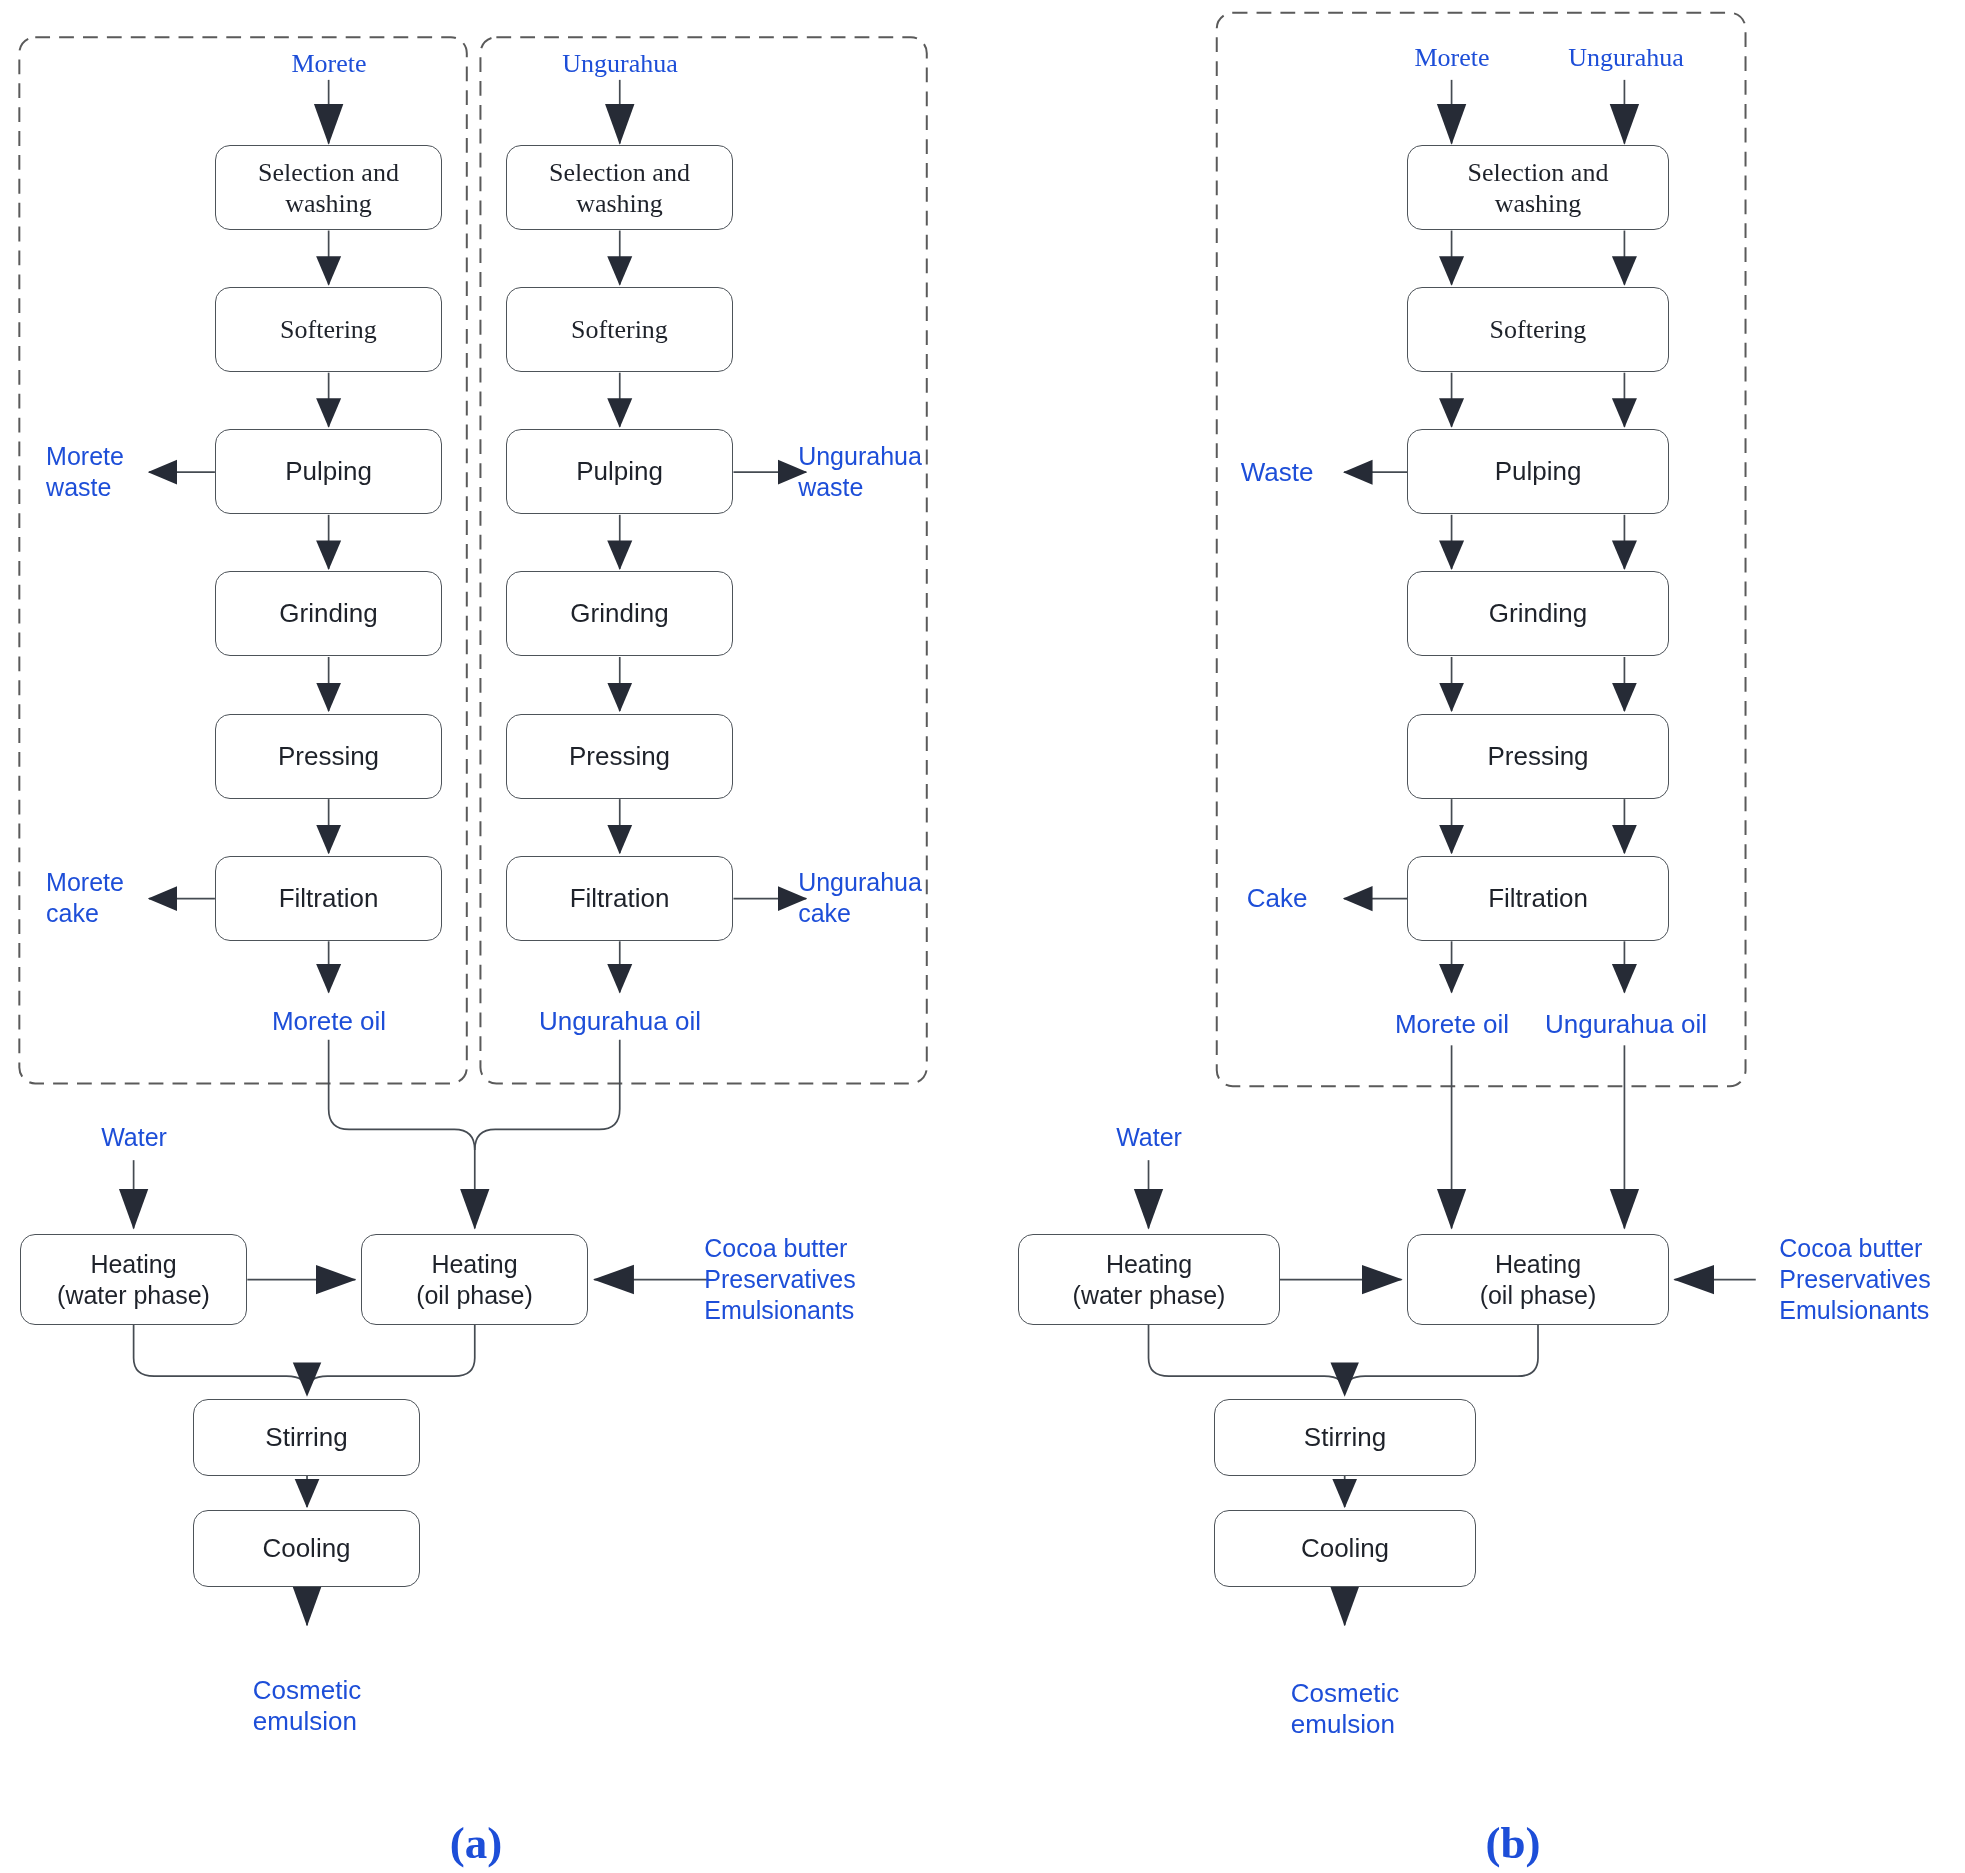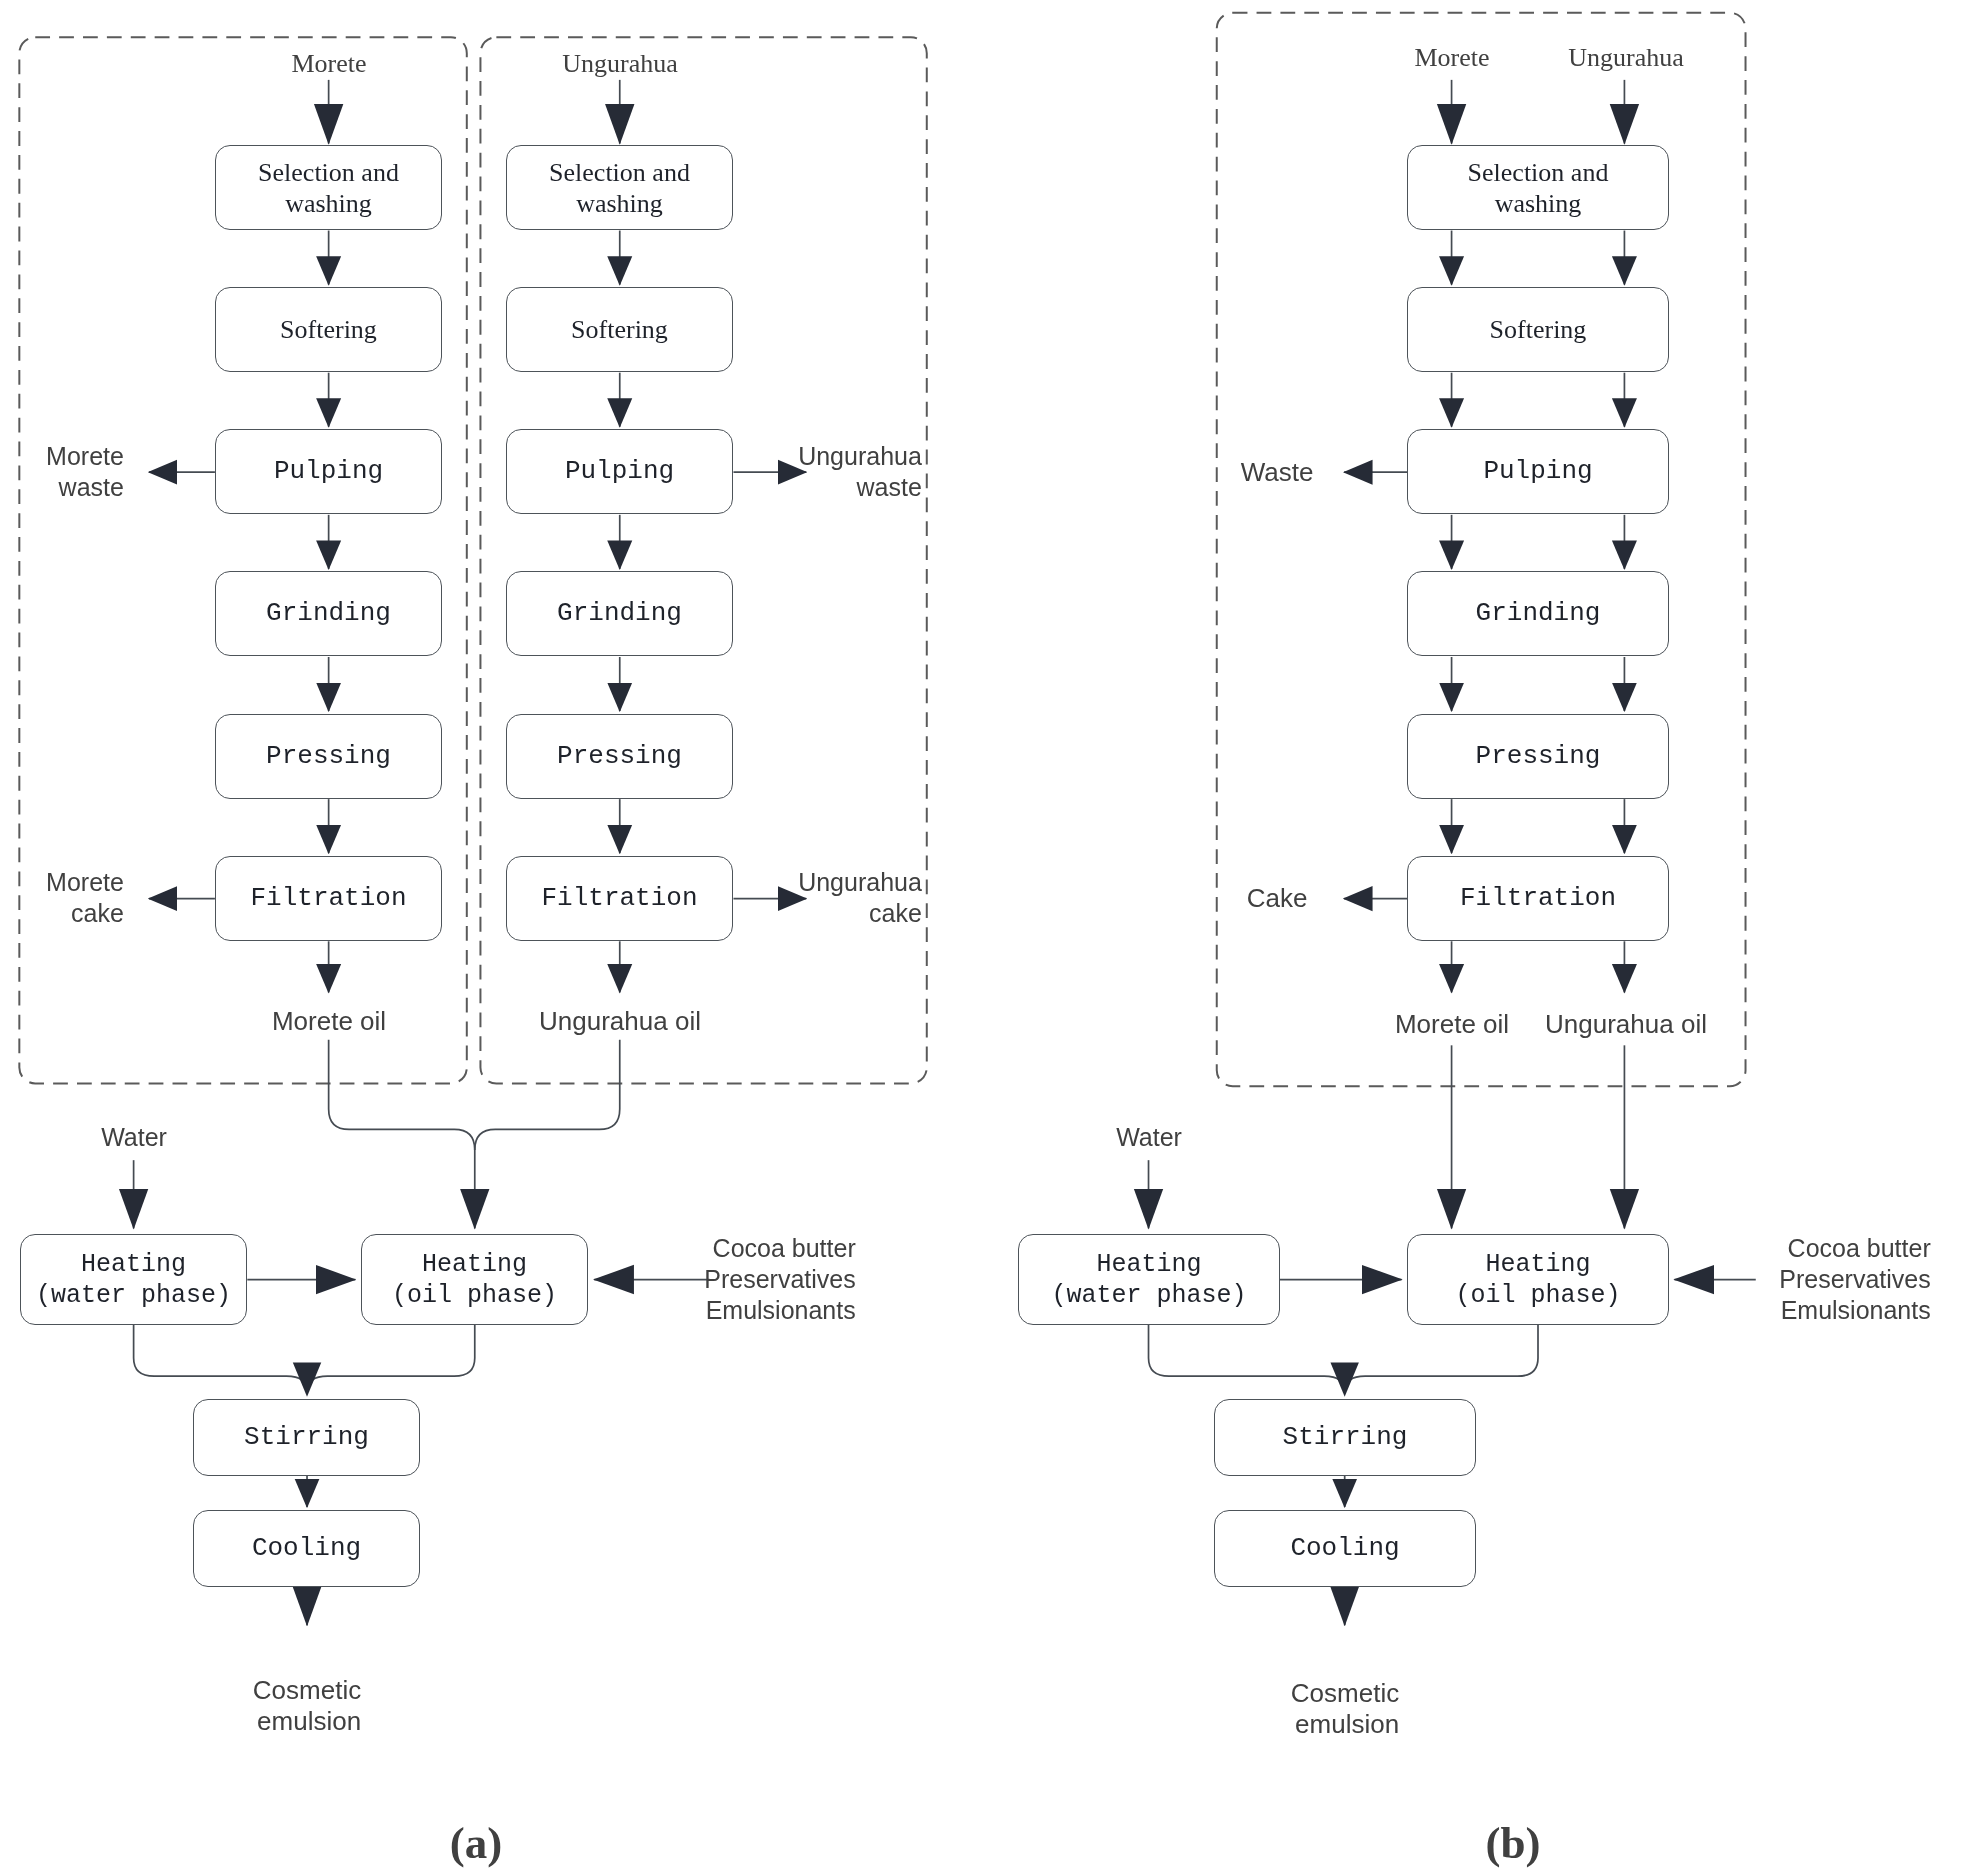"Morete" .lbl { color: #404040 -> #1d4ed8; text-align: right -> left }
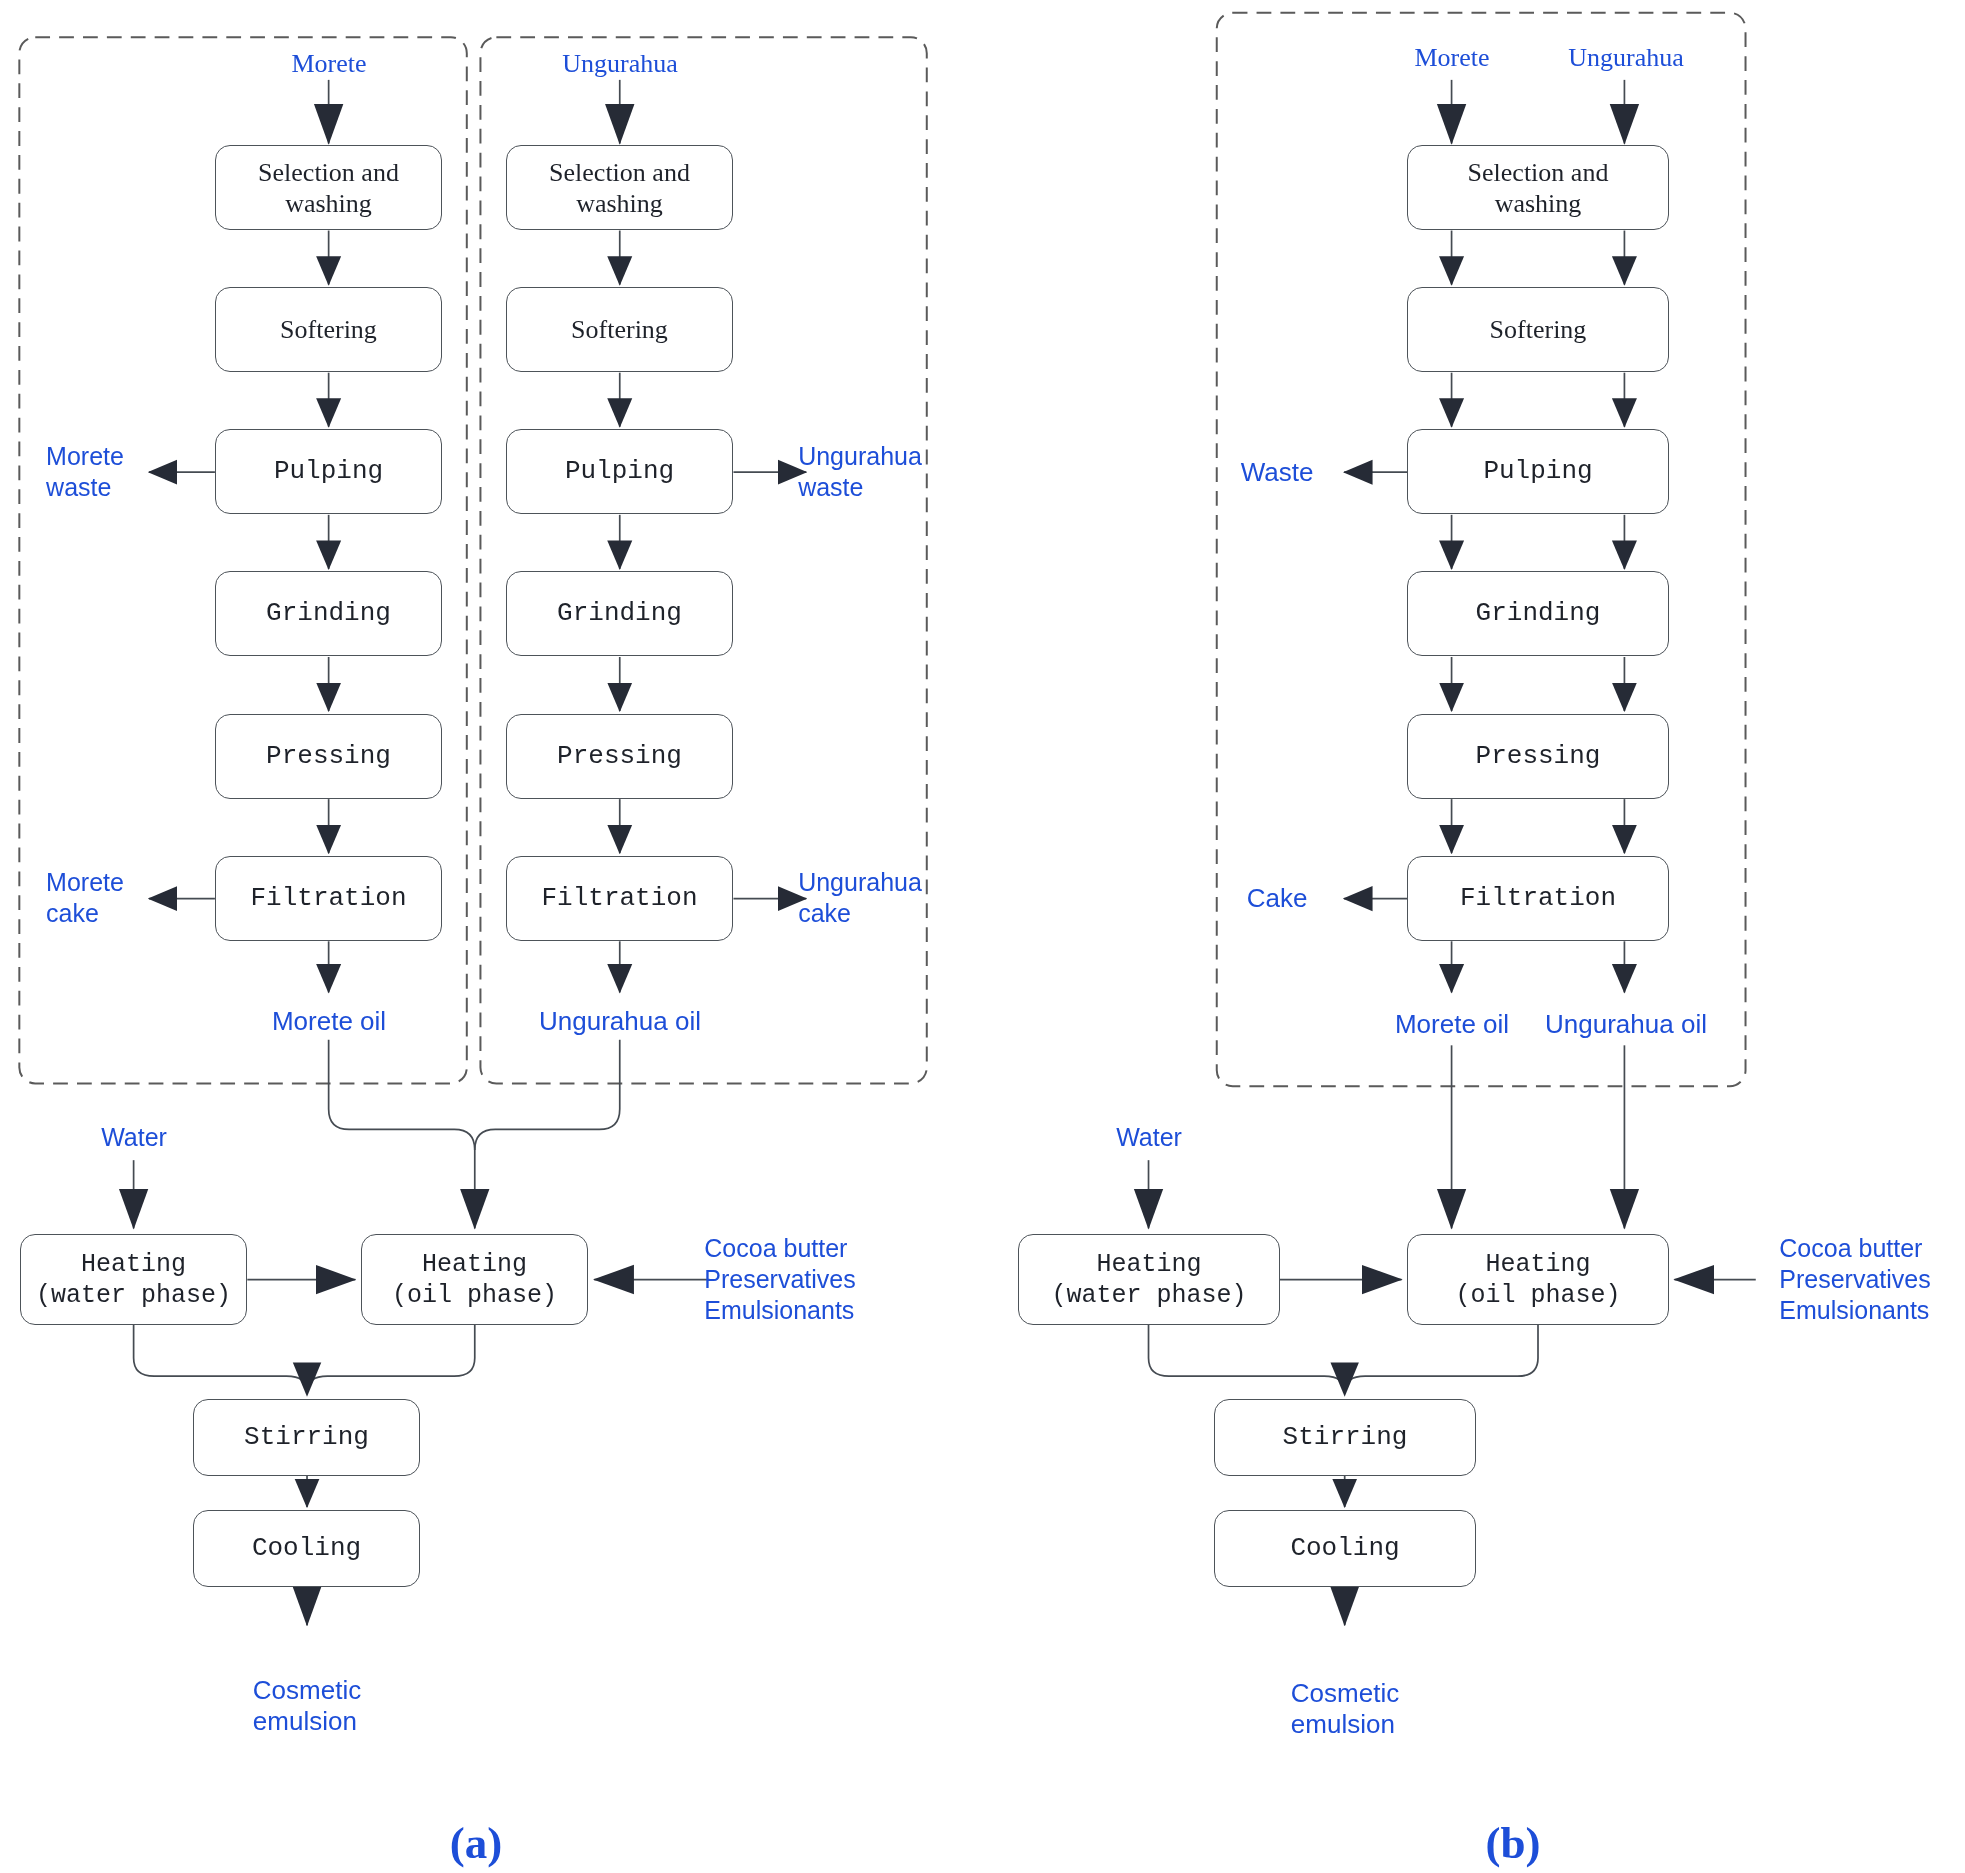"Pulping" .pbox { font-family: Liberation Mono, monospace -> none }
